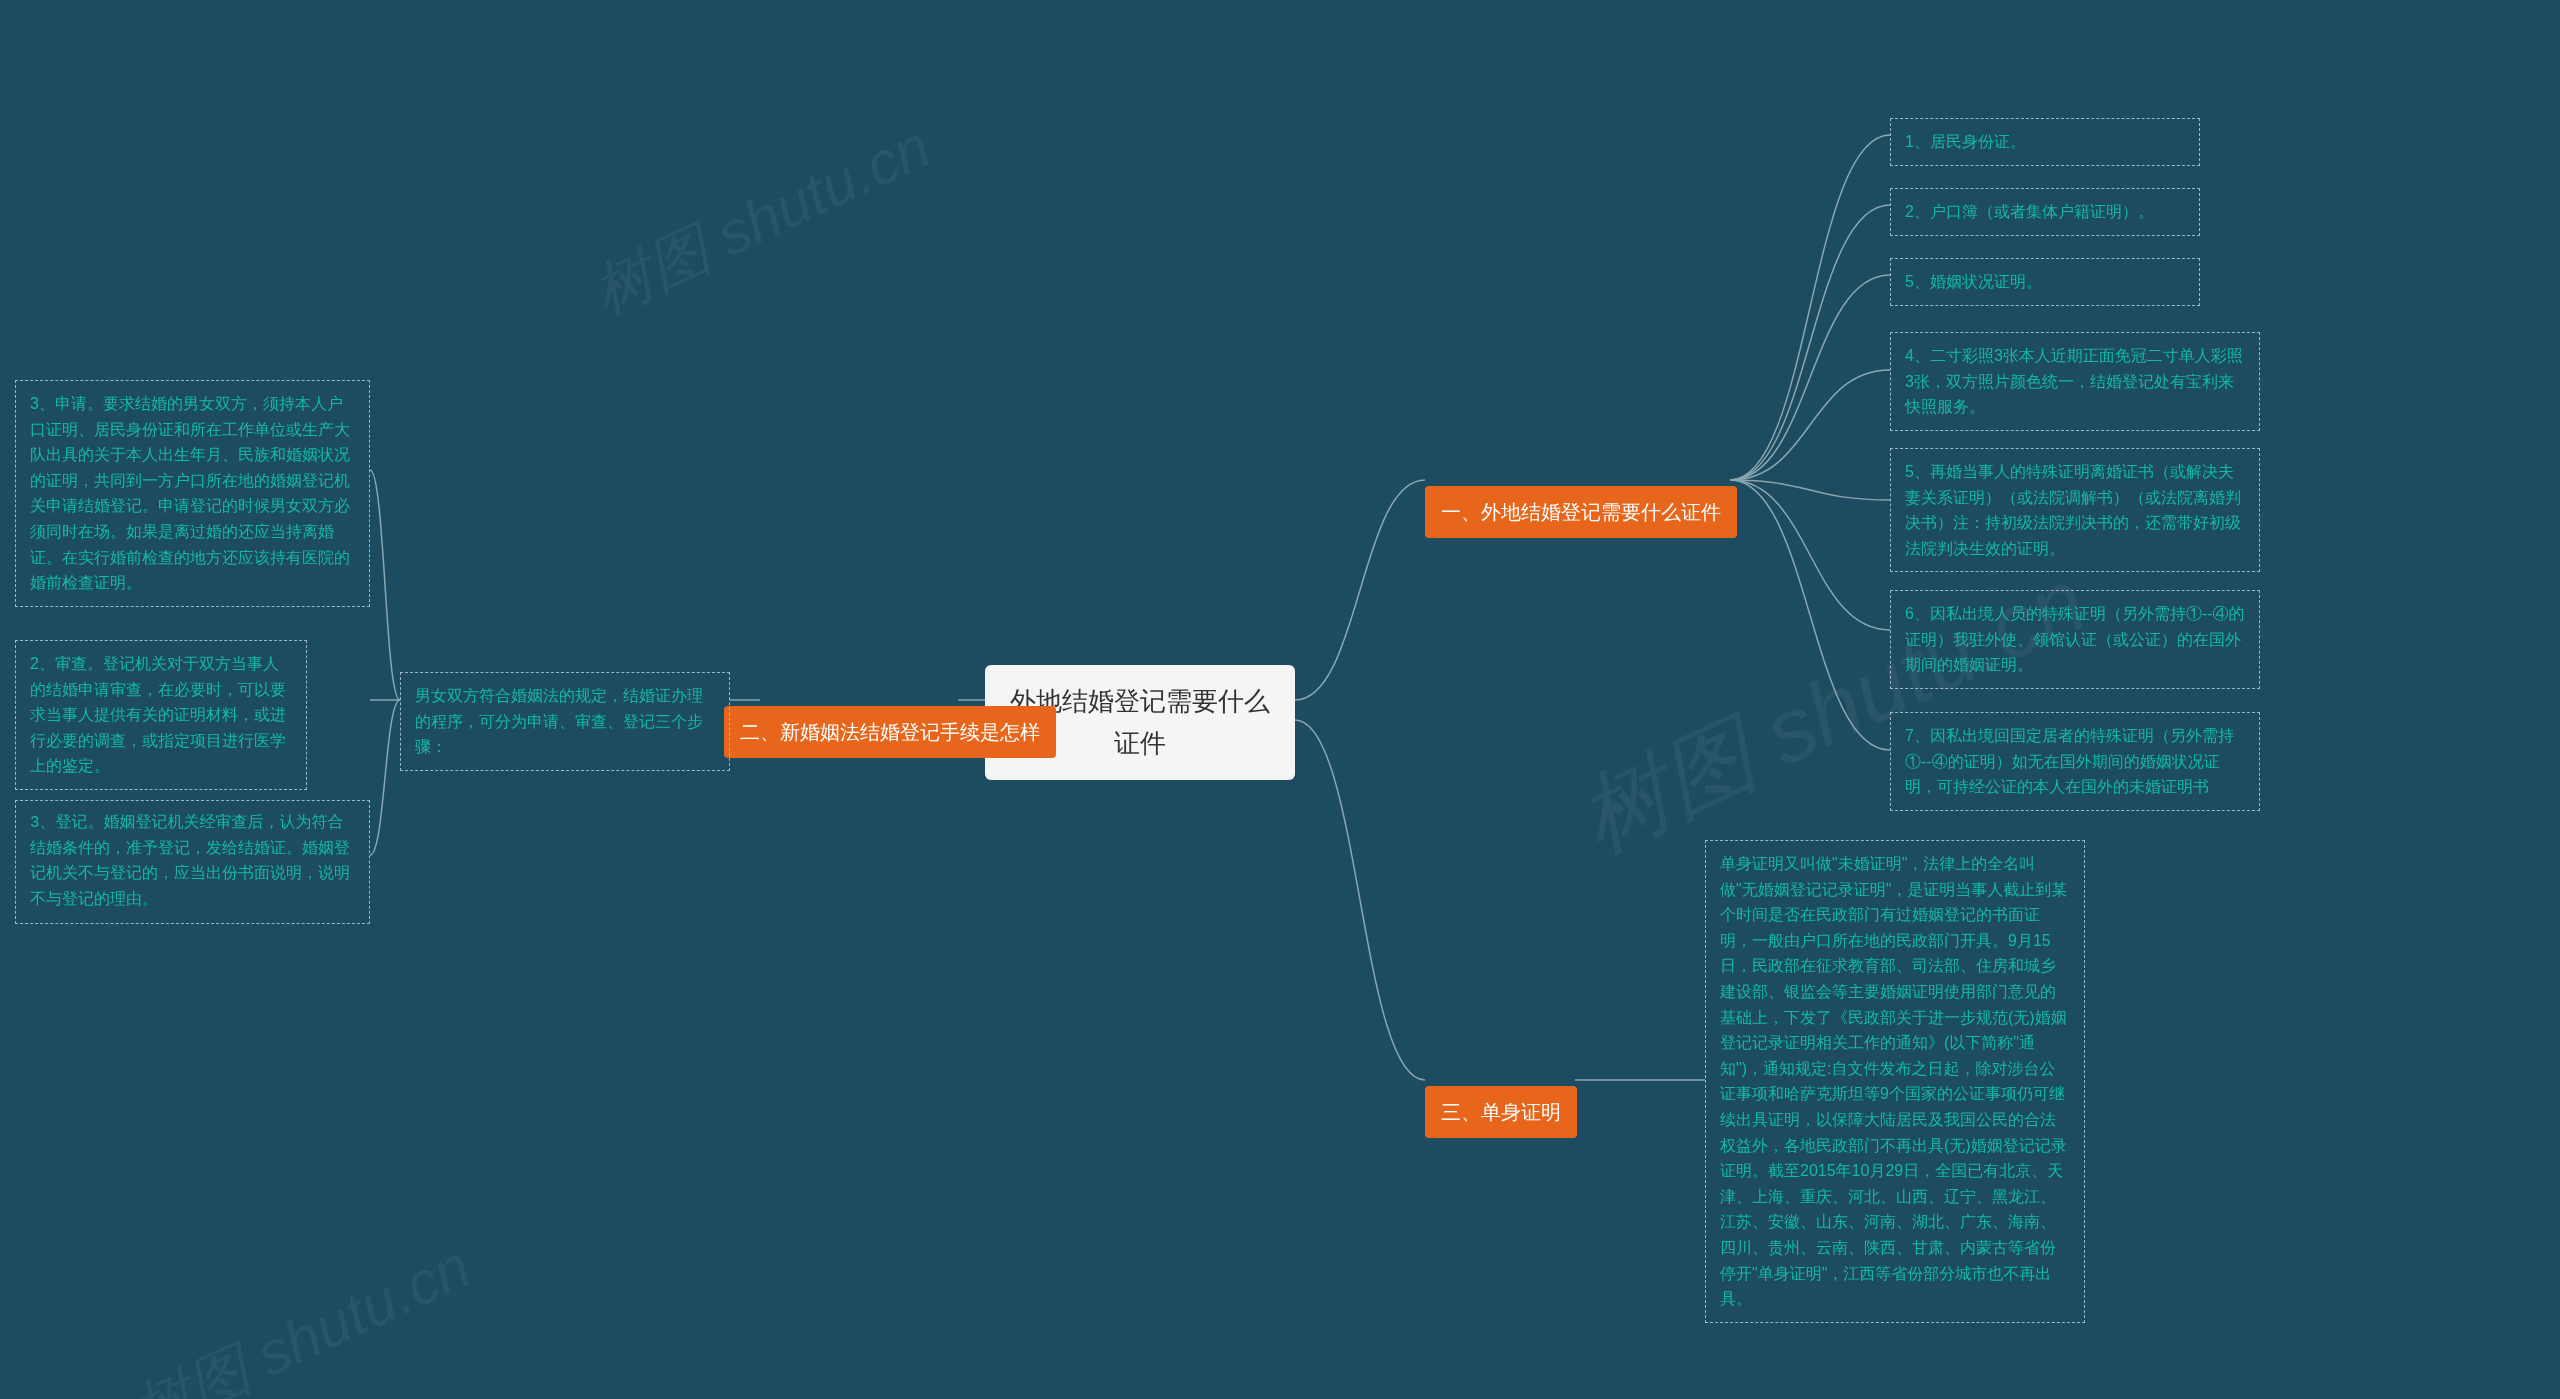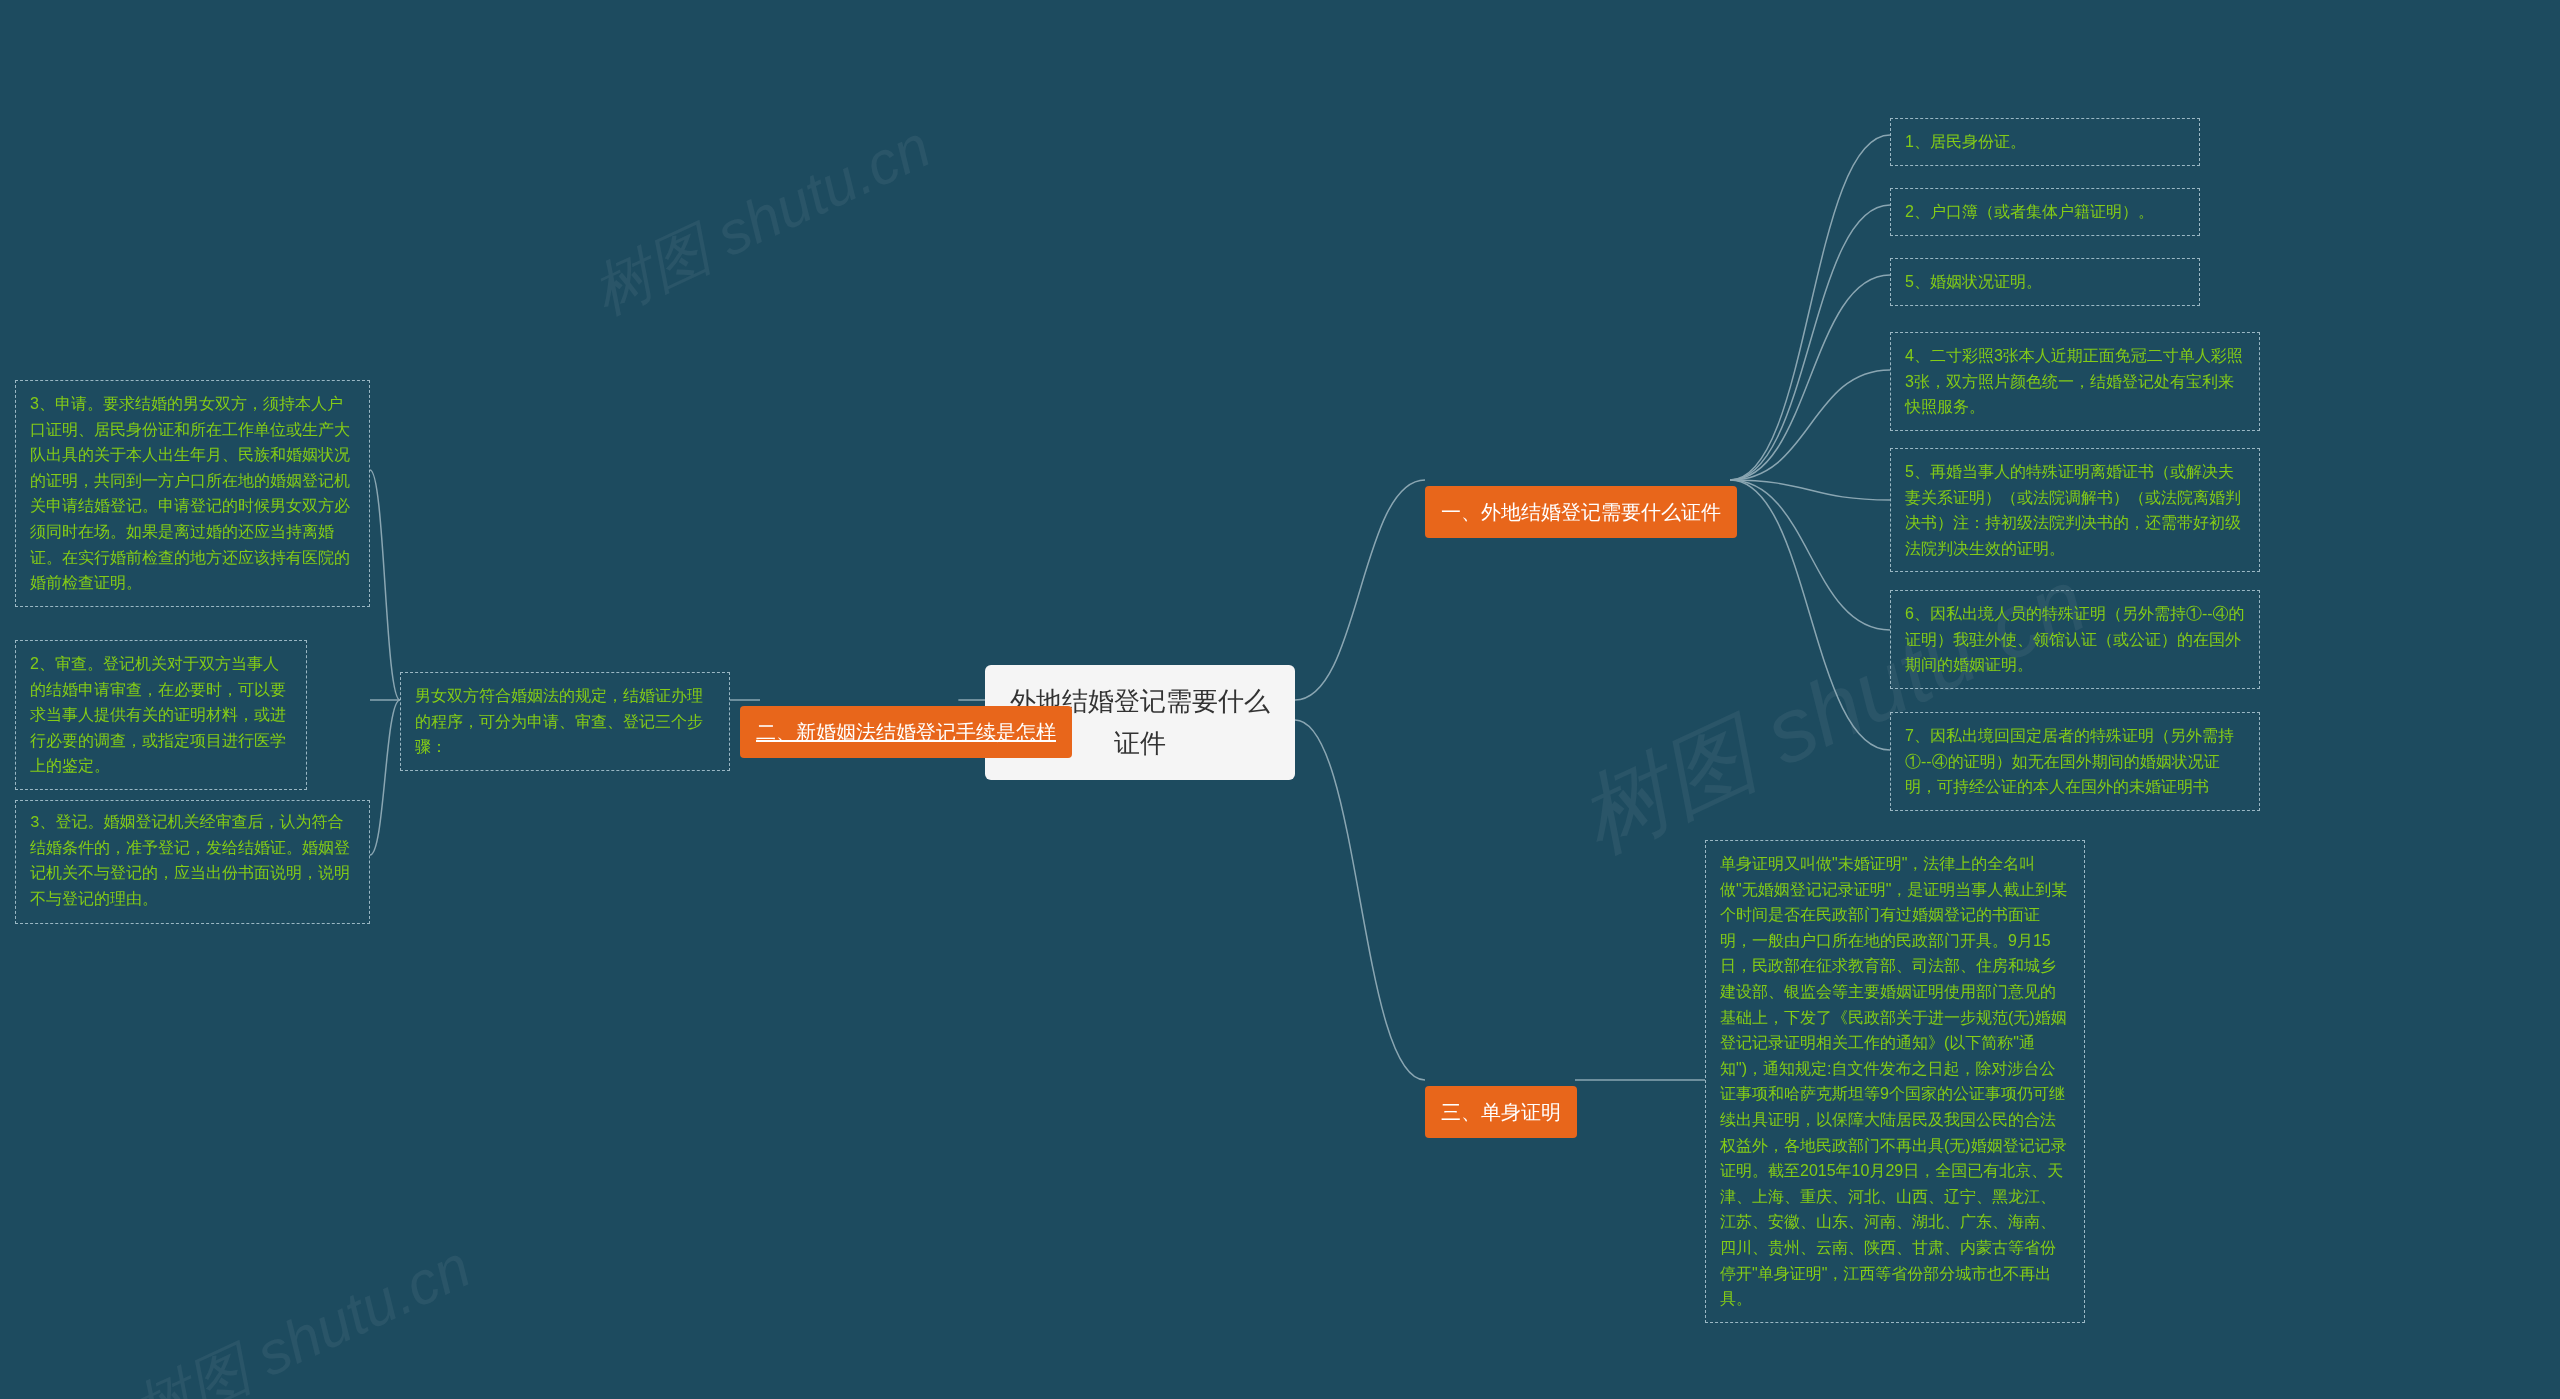"1、居民身份证。" .leaf, .leaf-sm { color: #84cc16 -> #14b8a6 }
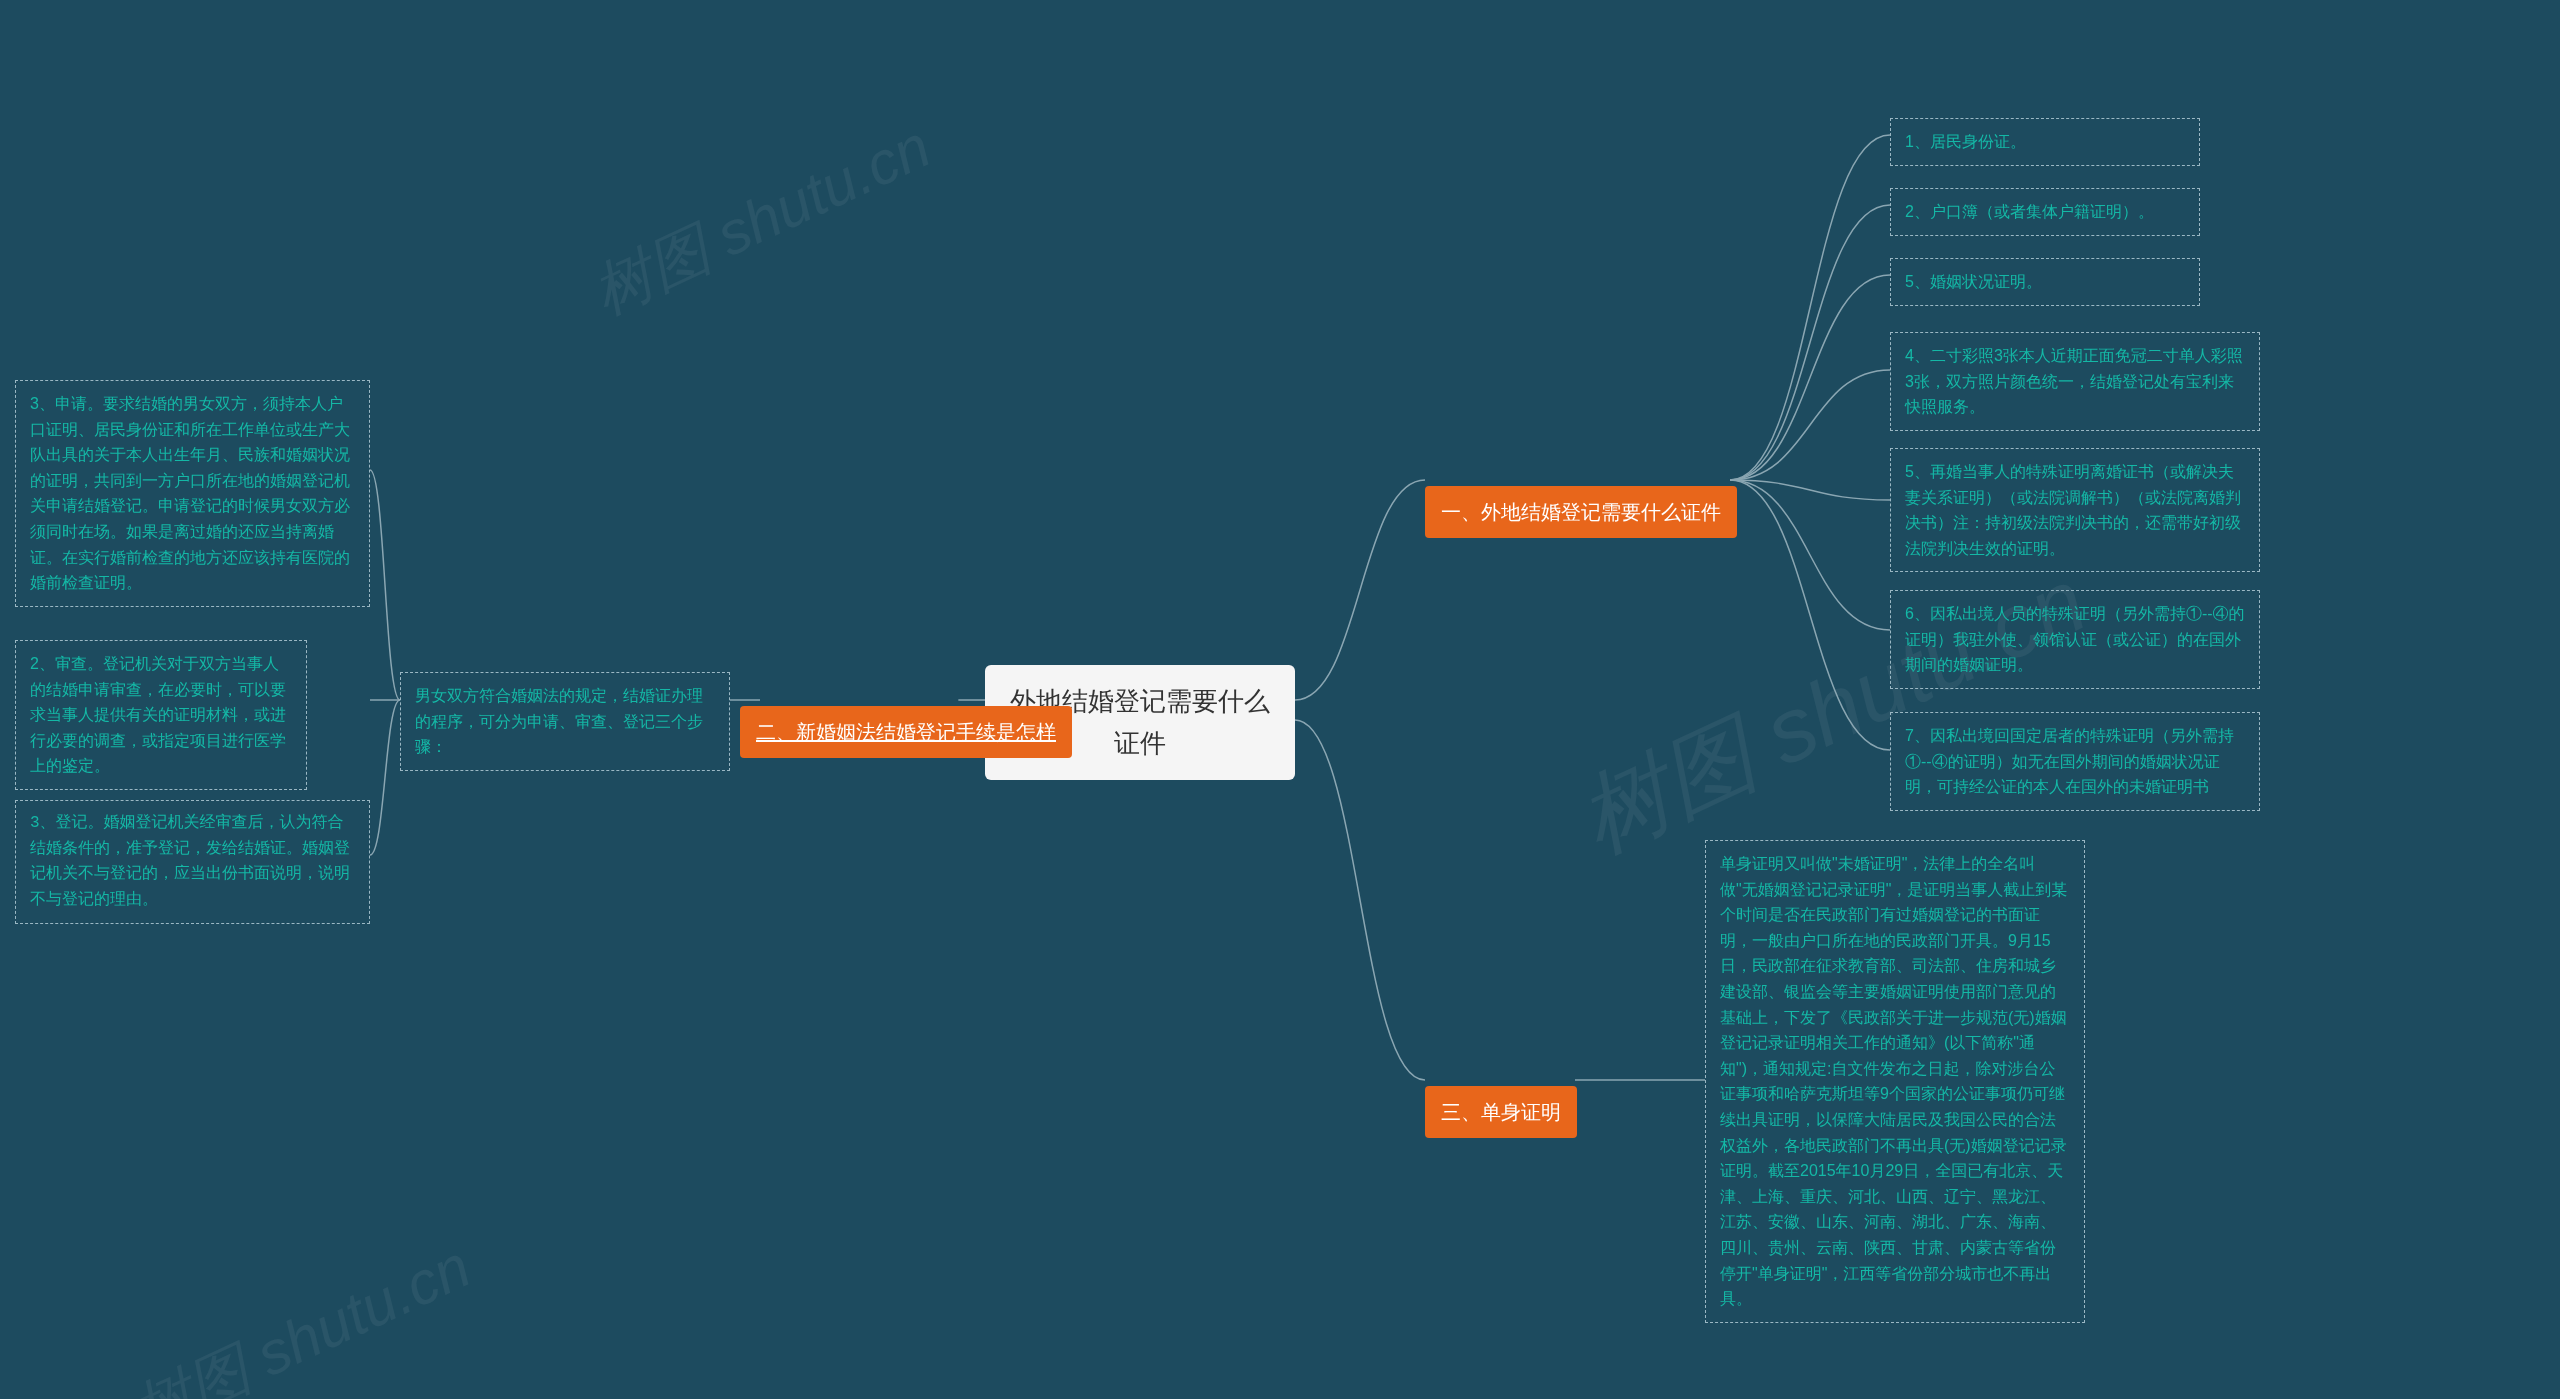"二、新婚姻法结婚登记手续是怎样" div.node { left: 740px -> 724px; text-decoration: underline -> none }
